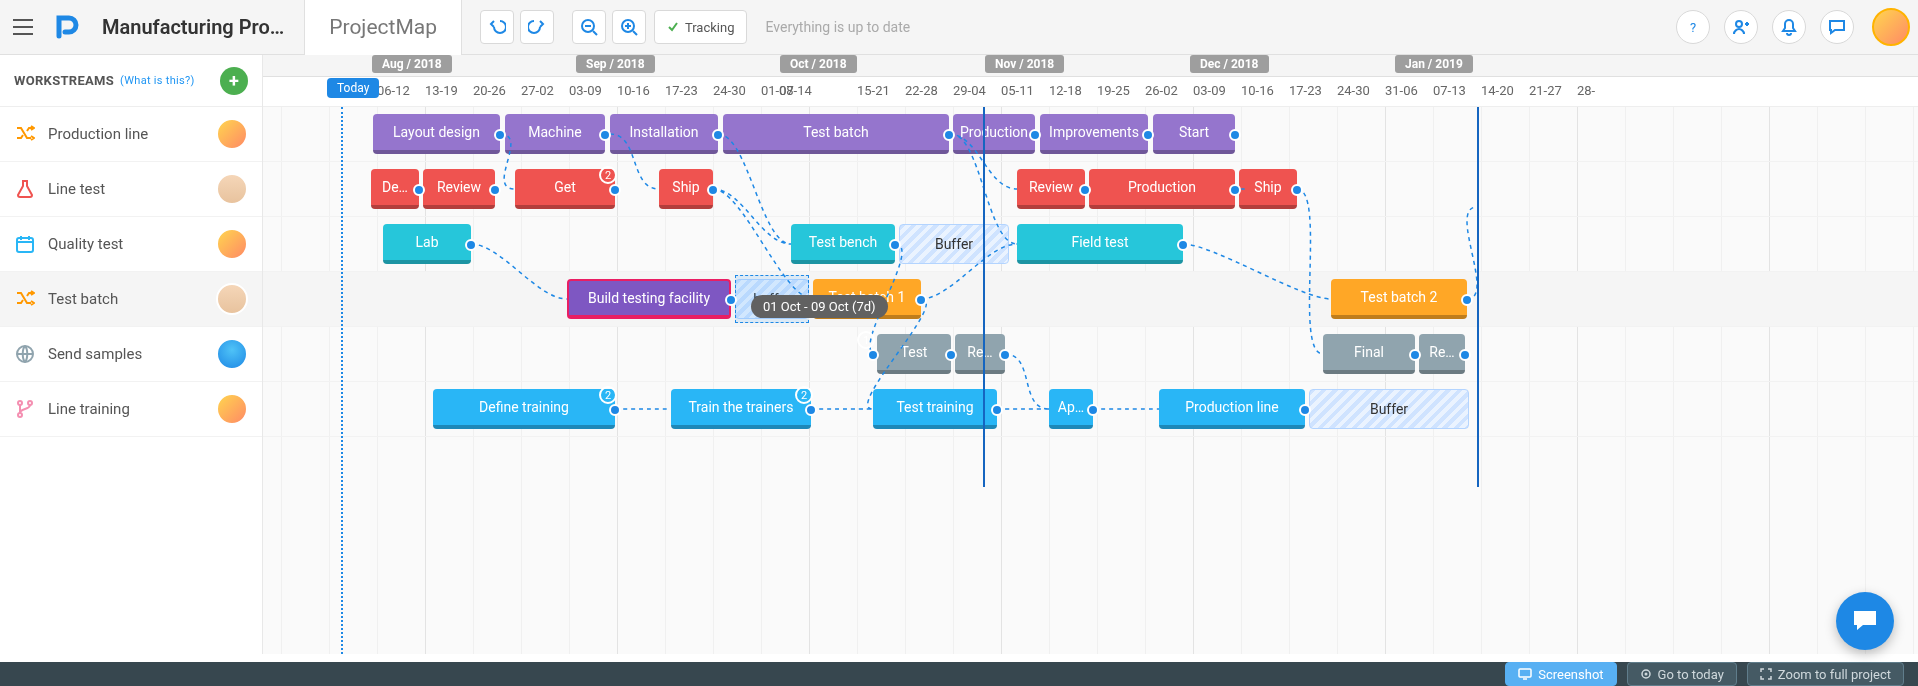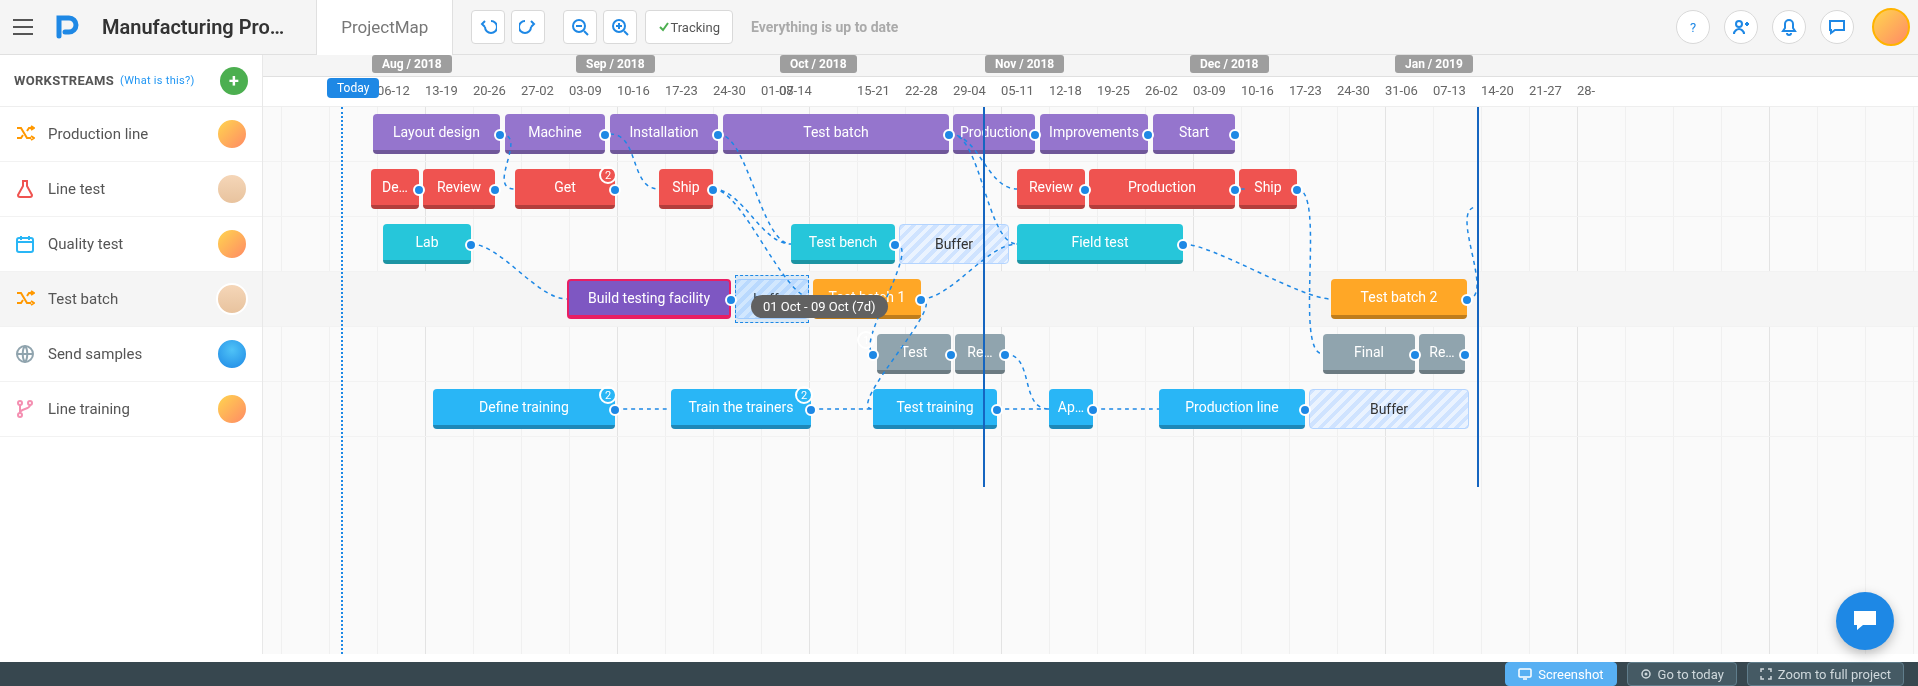"ProjectMap" .tab { font-size: 17px -> 21px; margin-left: 24px -> 12px }
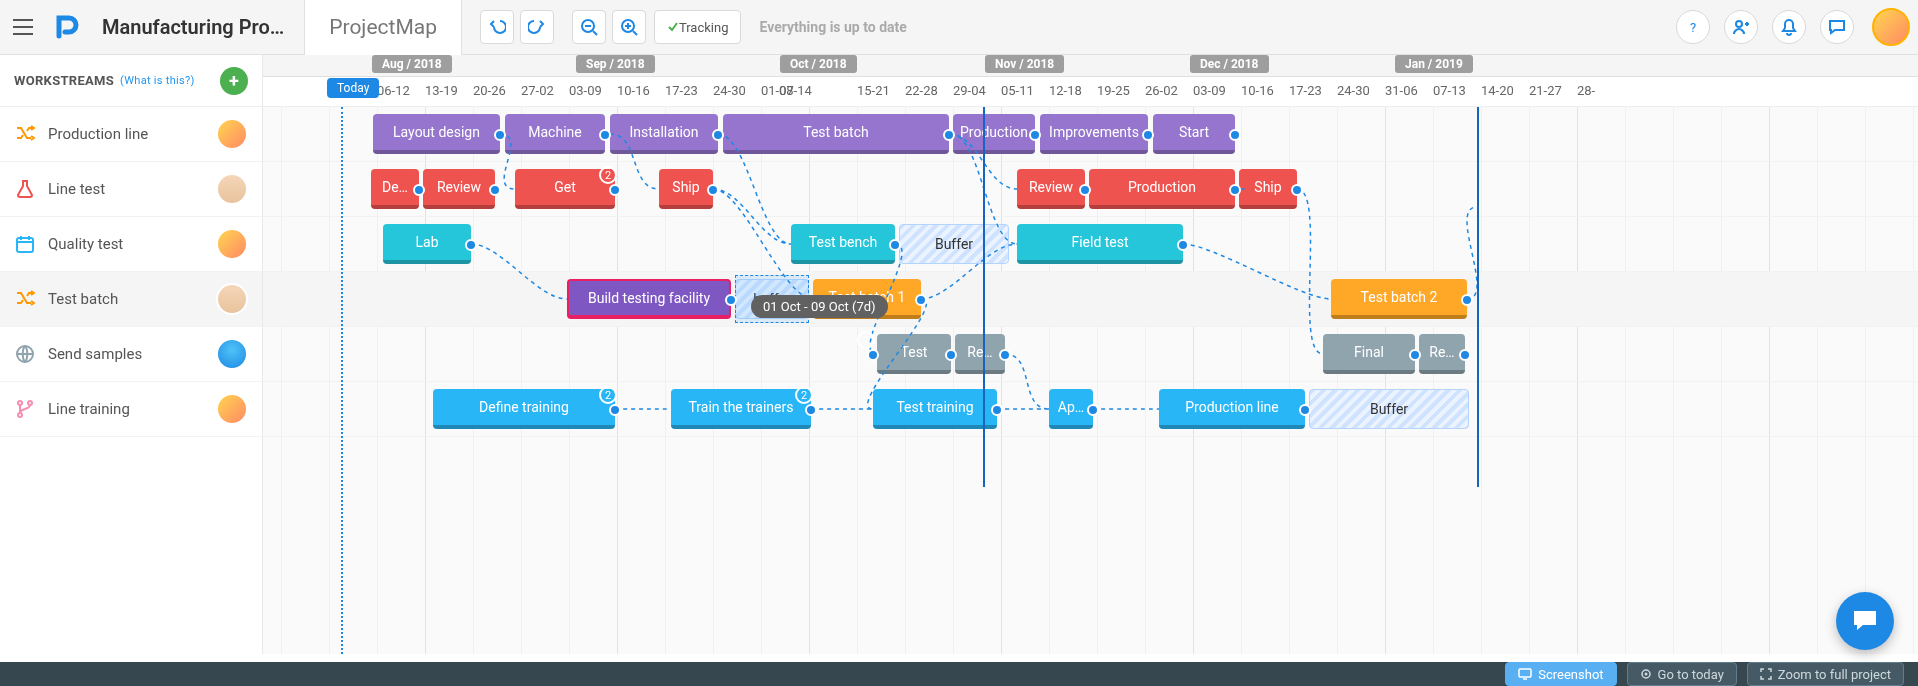"Tracking" .tracking-btn { gap: none -> 6px }
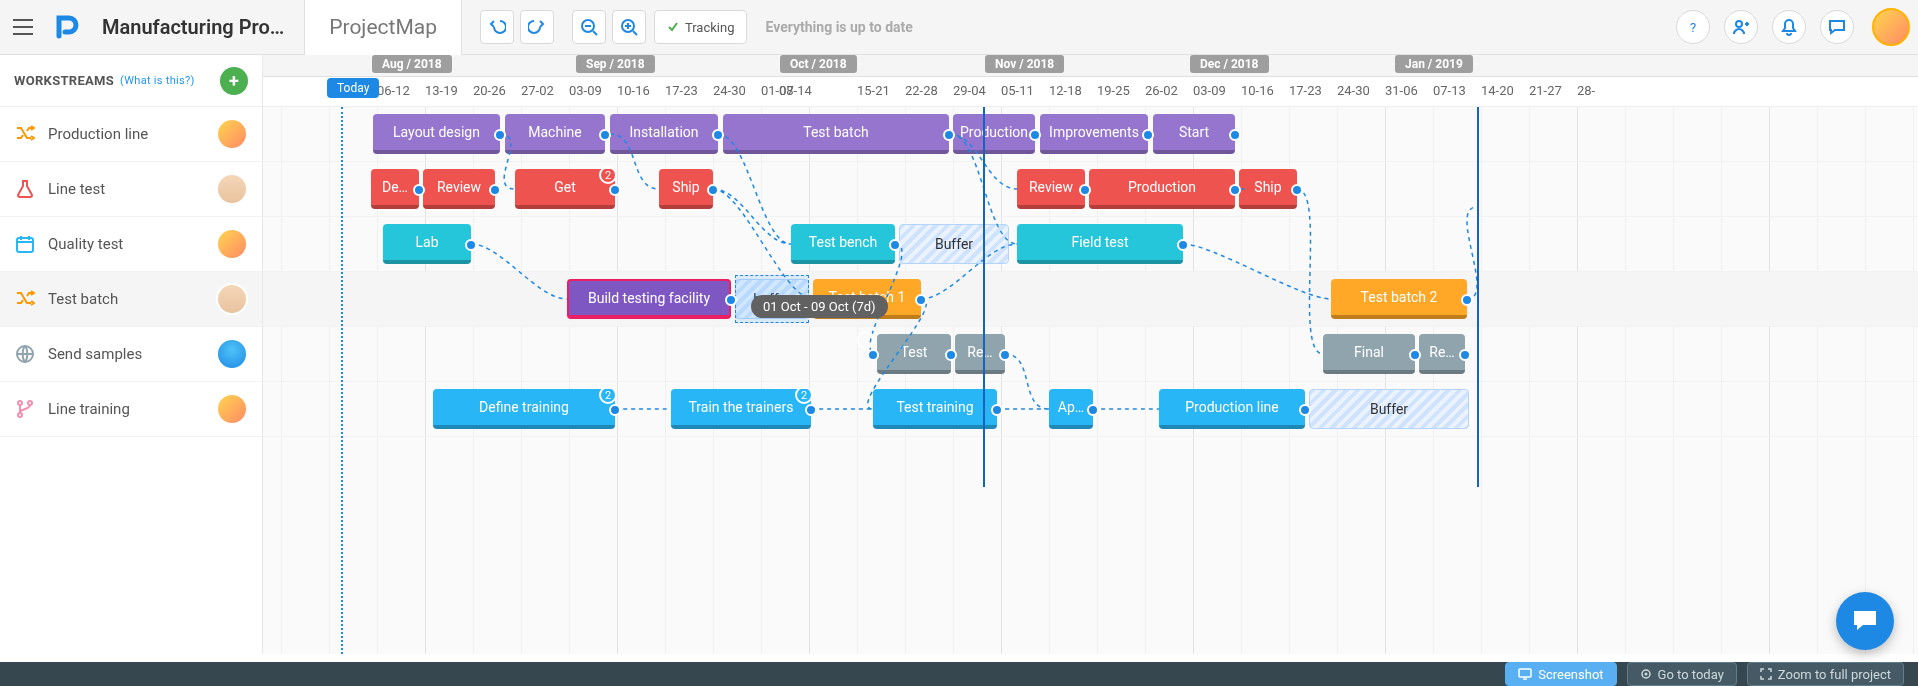"Everything is up to date" .status-text { font-weight: bold -> none }
